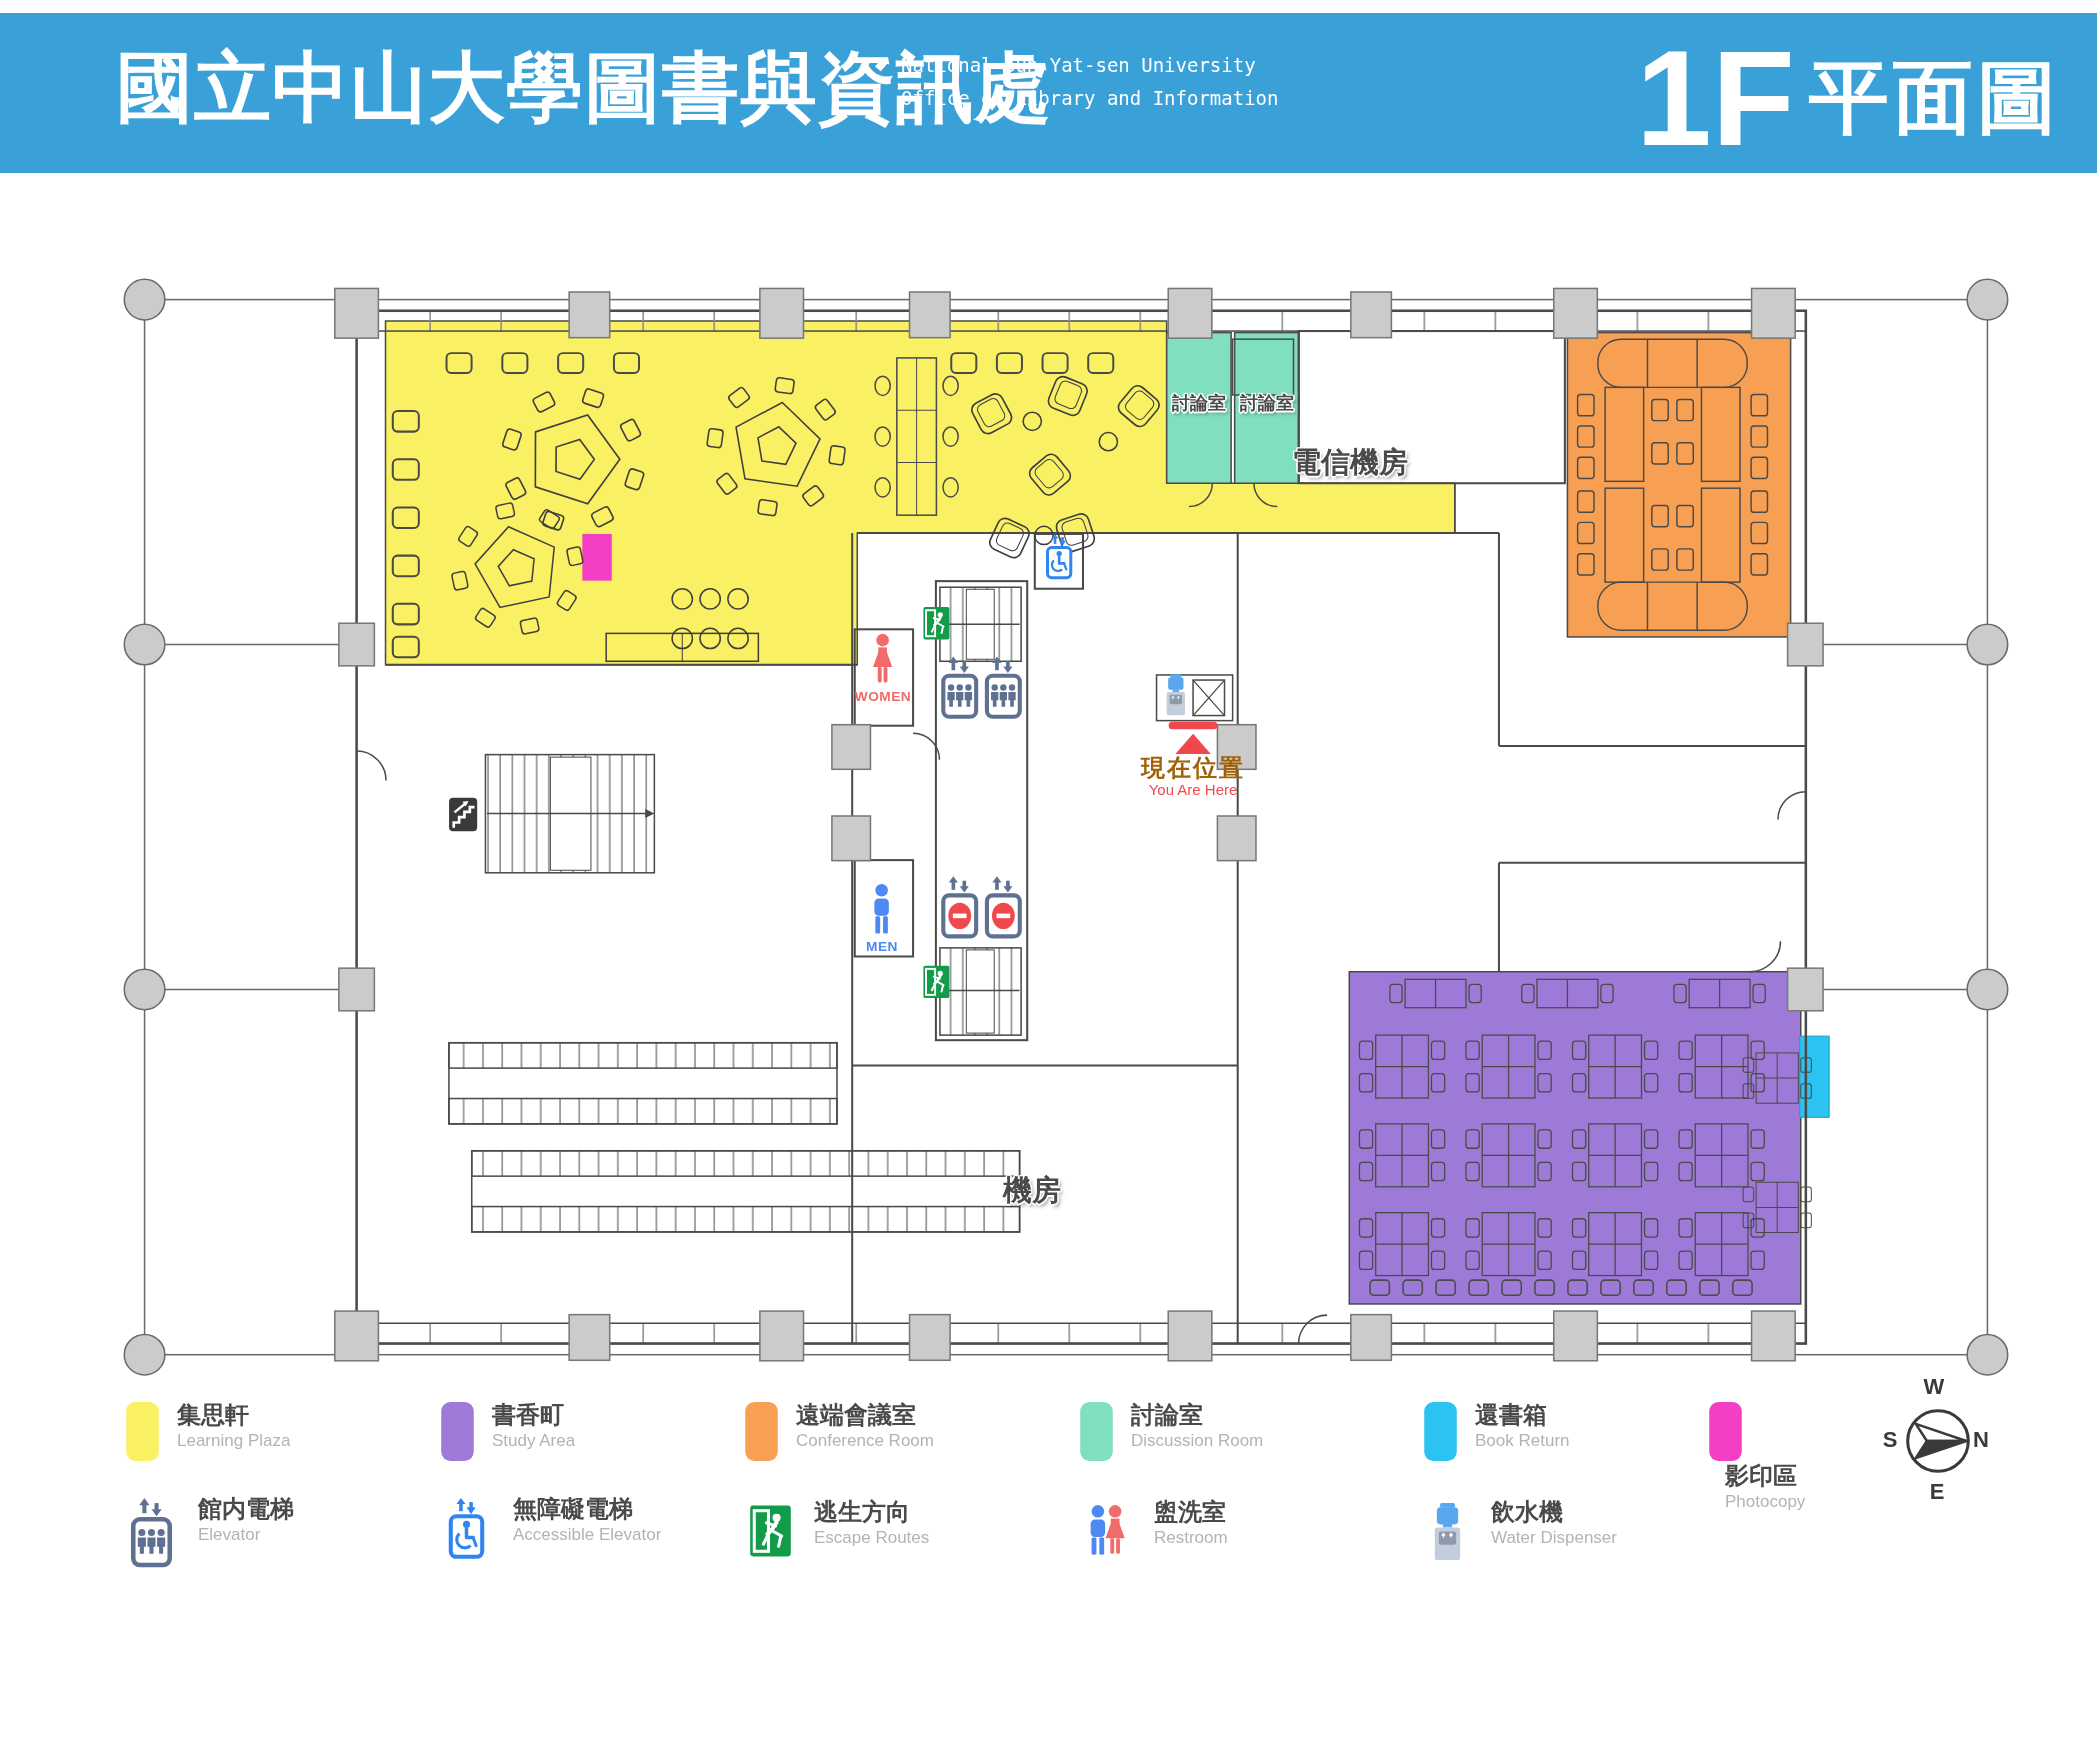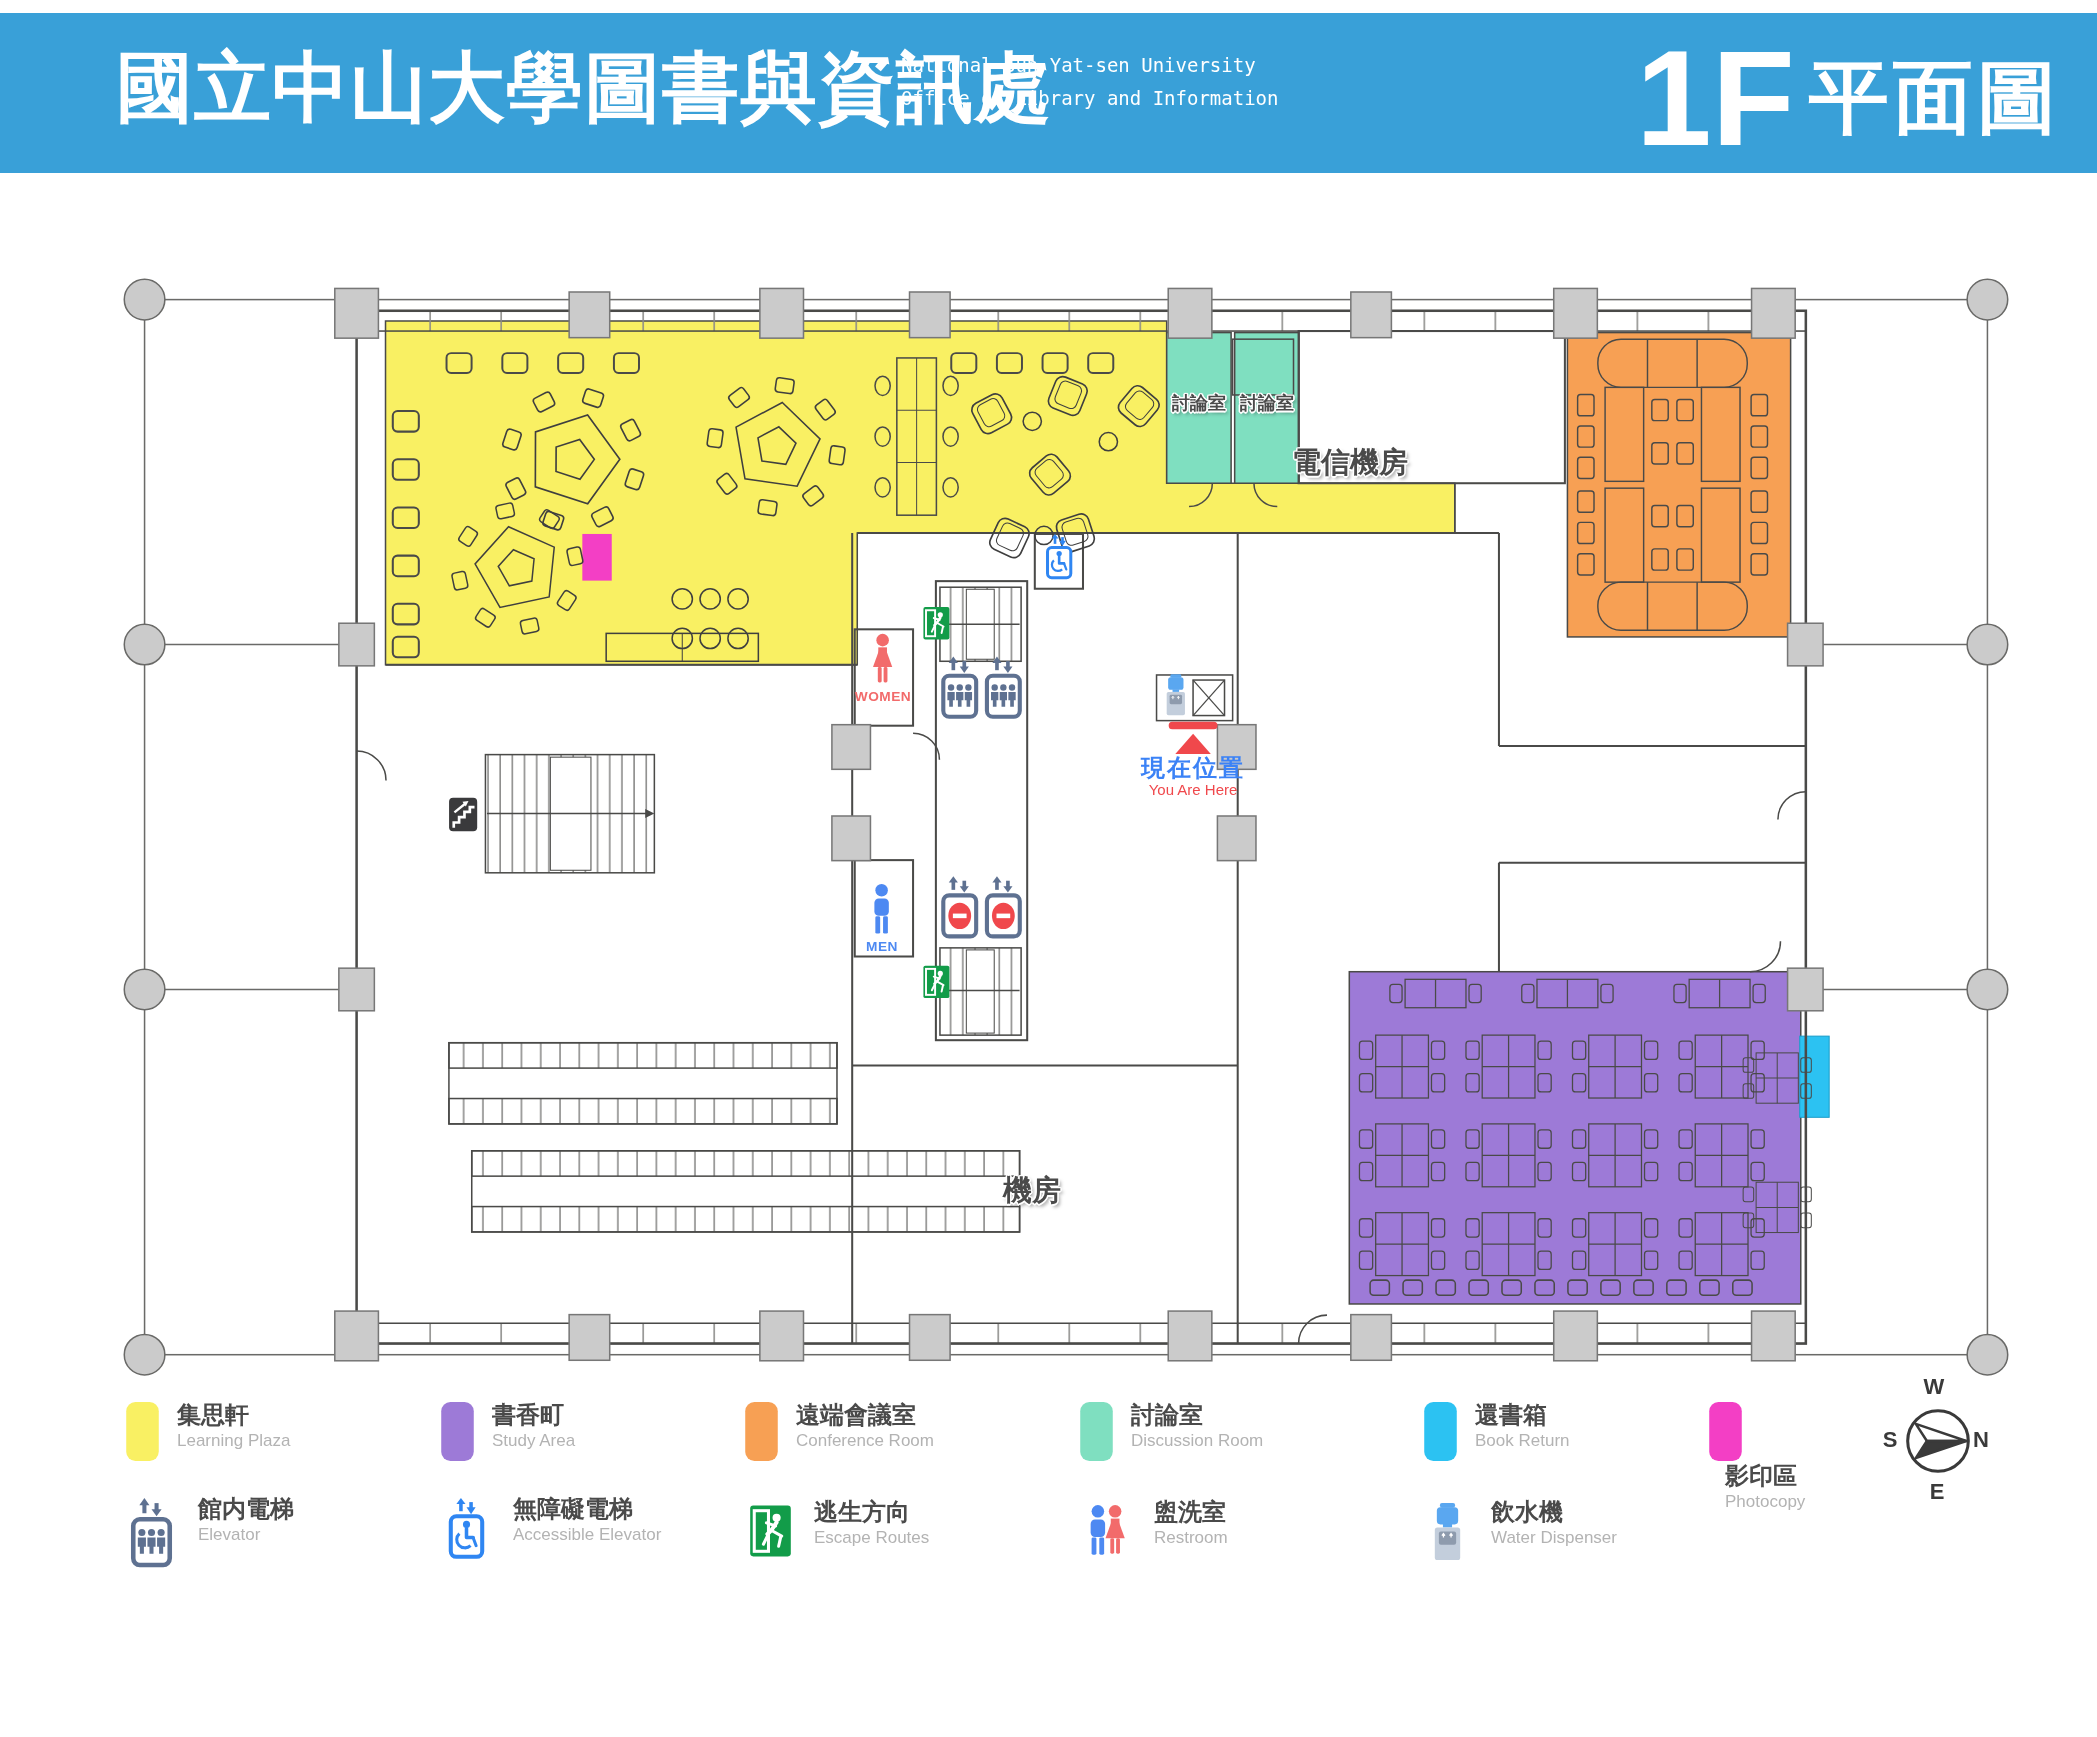"現在位置" .lab-here-zh { color: #3b82f6 -> #a16207 }
